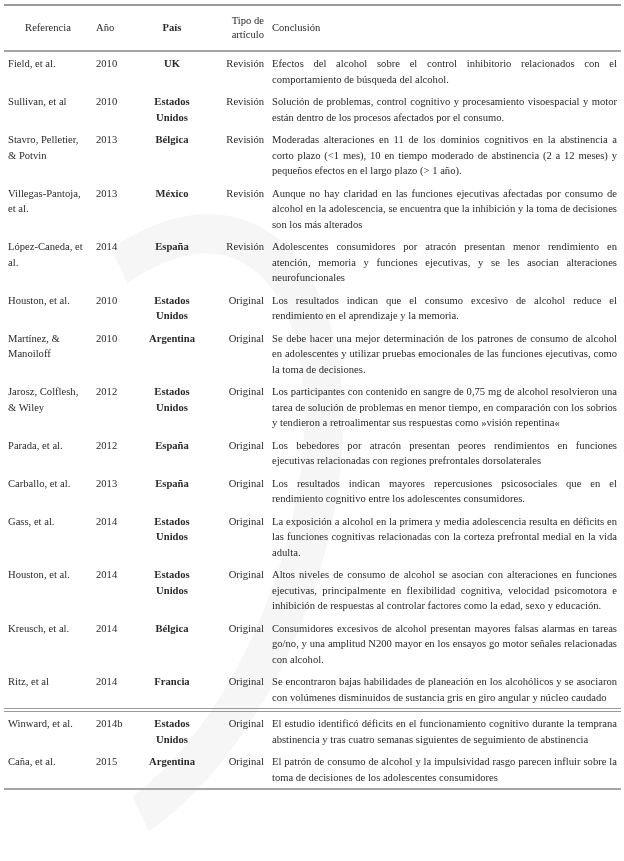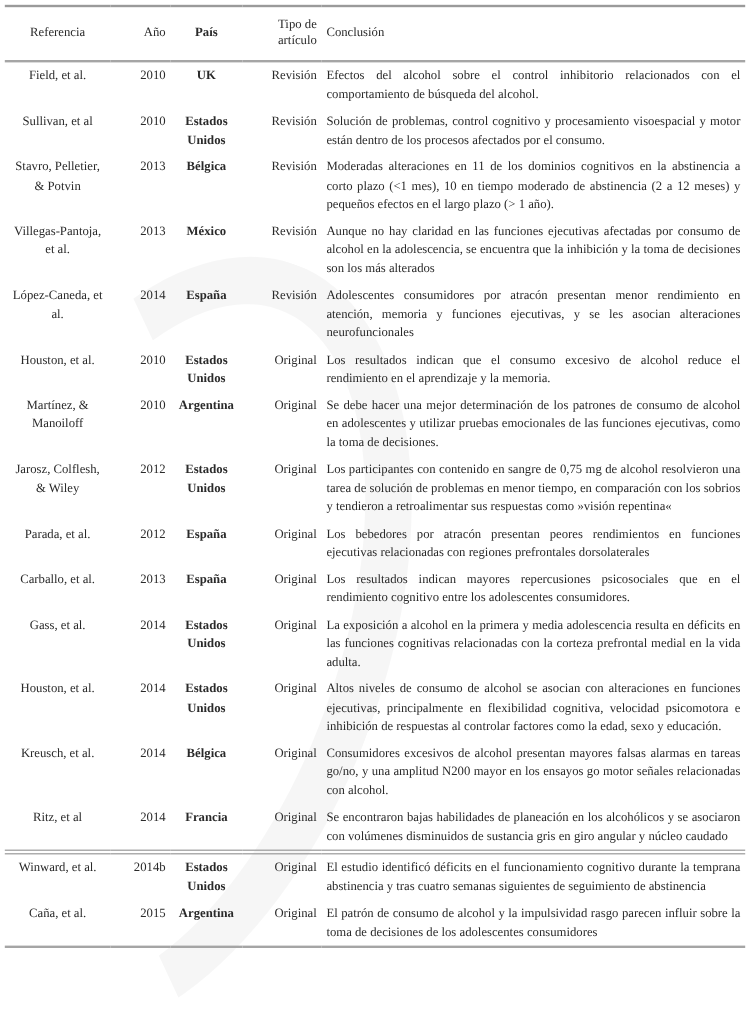"Año" .c-year { text-align: right -> left }
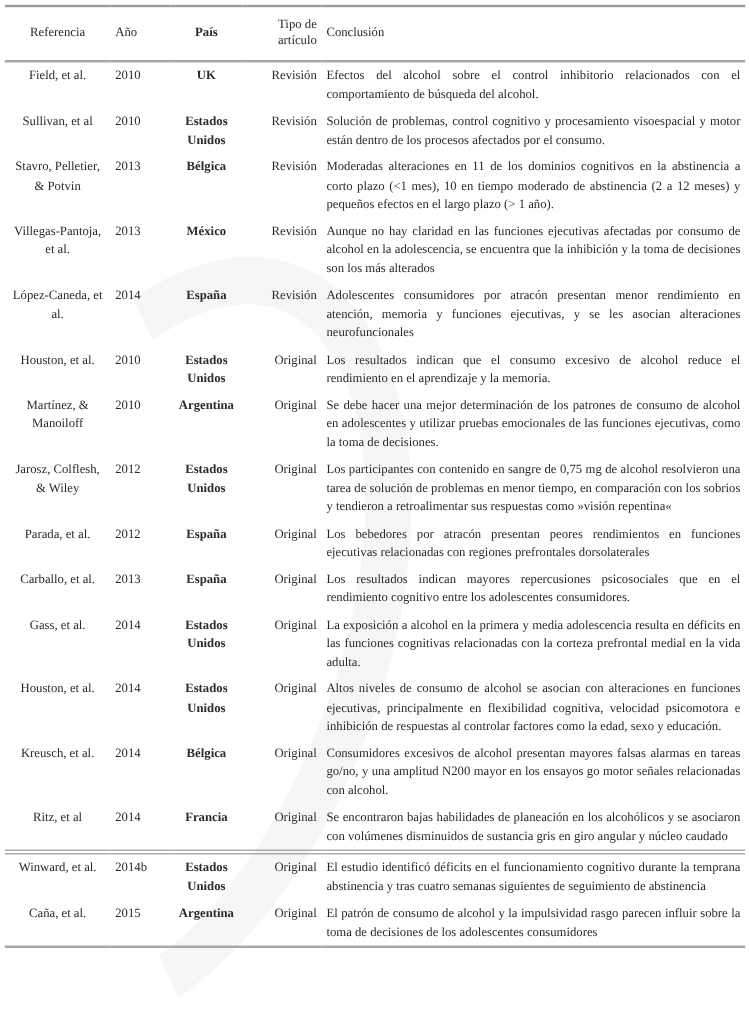"Field, et al." .c-ref { text-align: center -> left }
